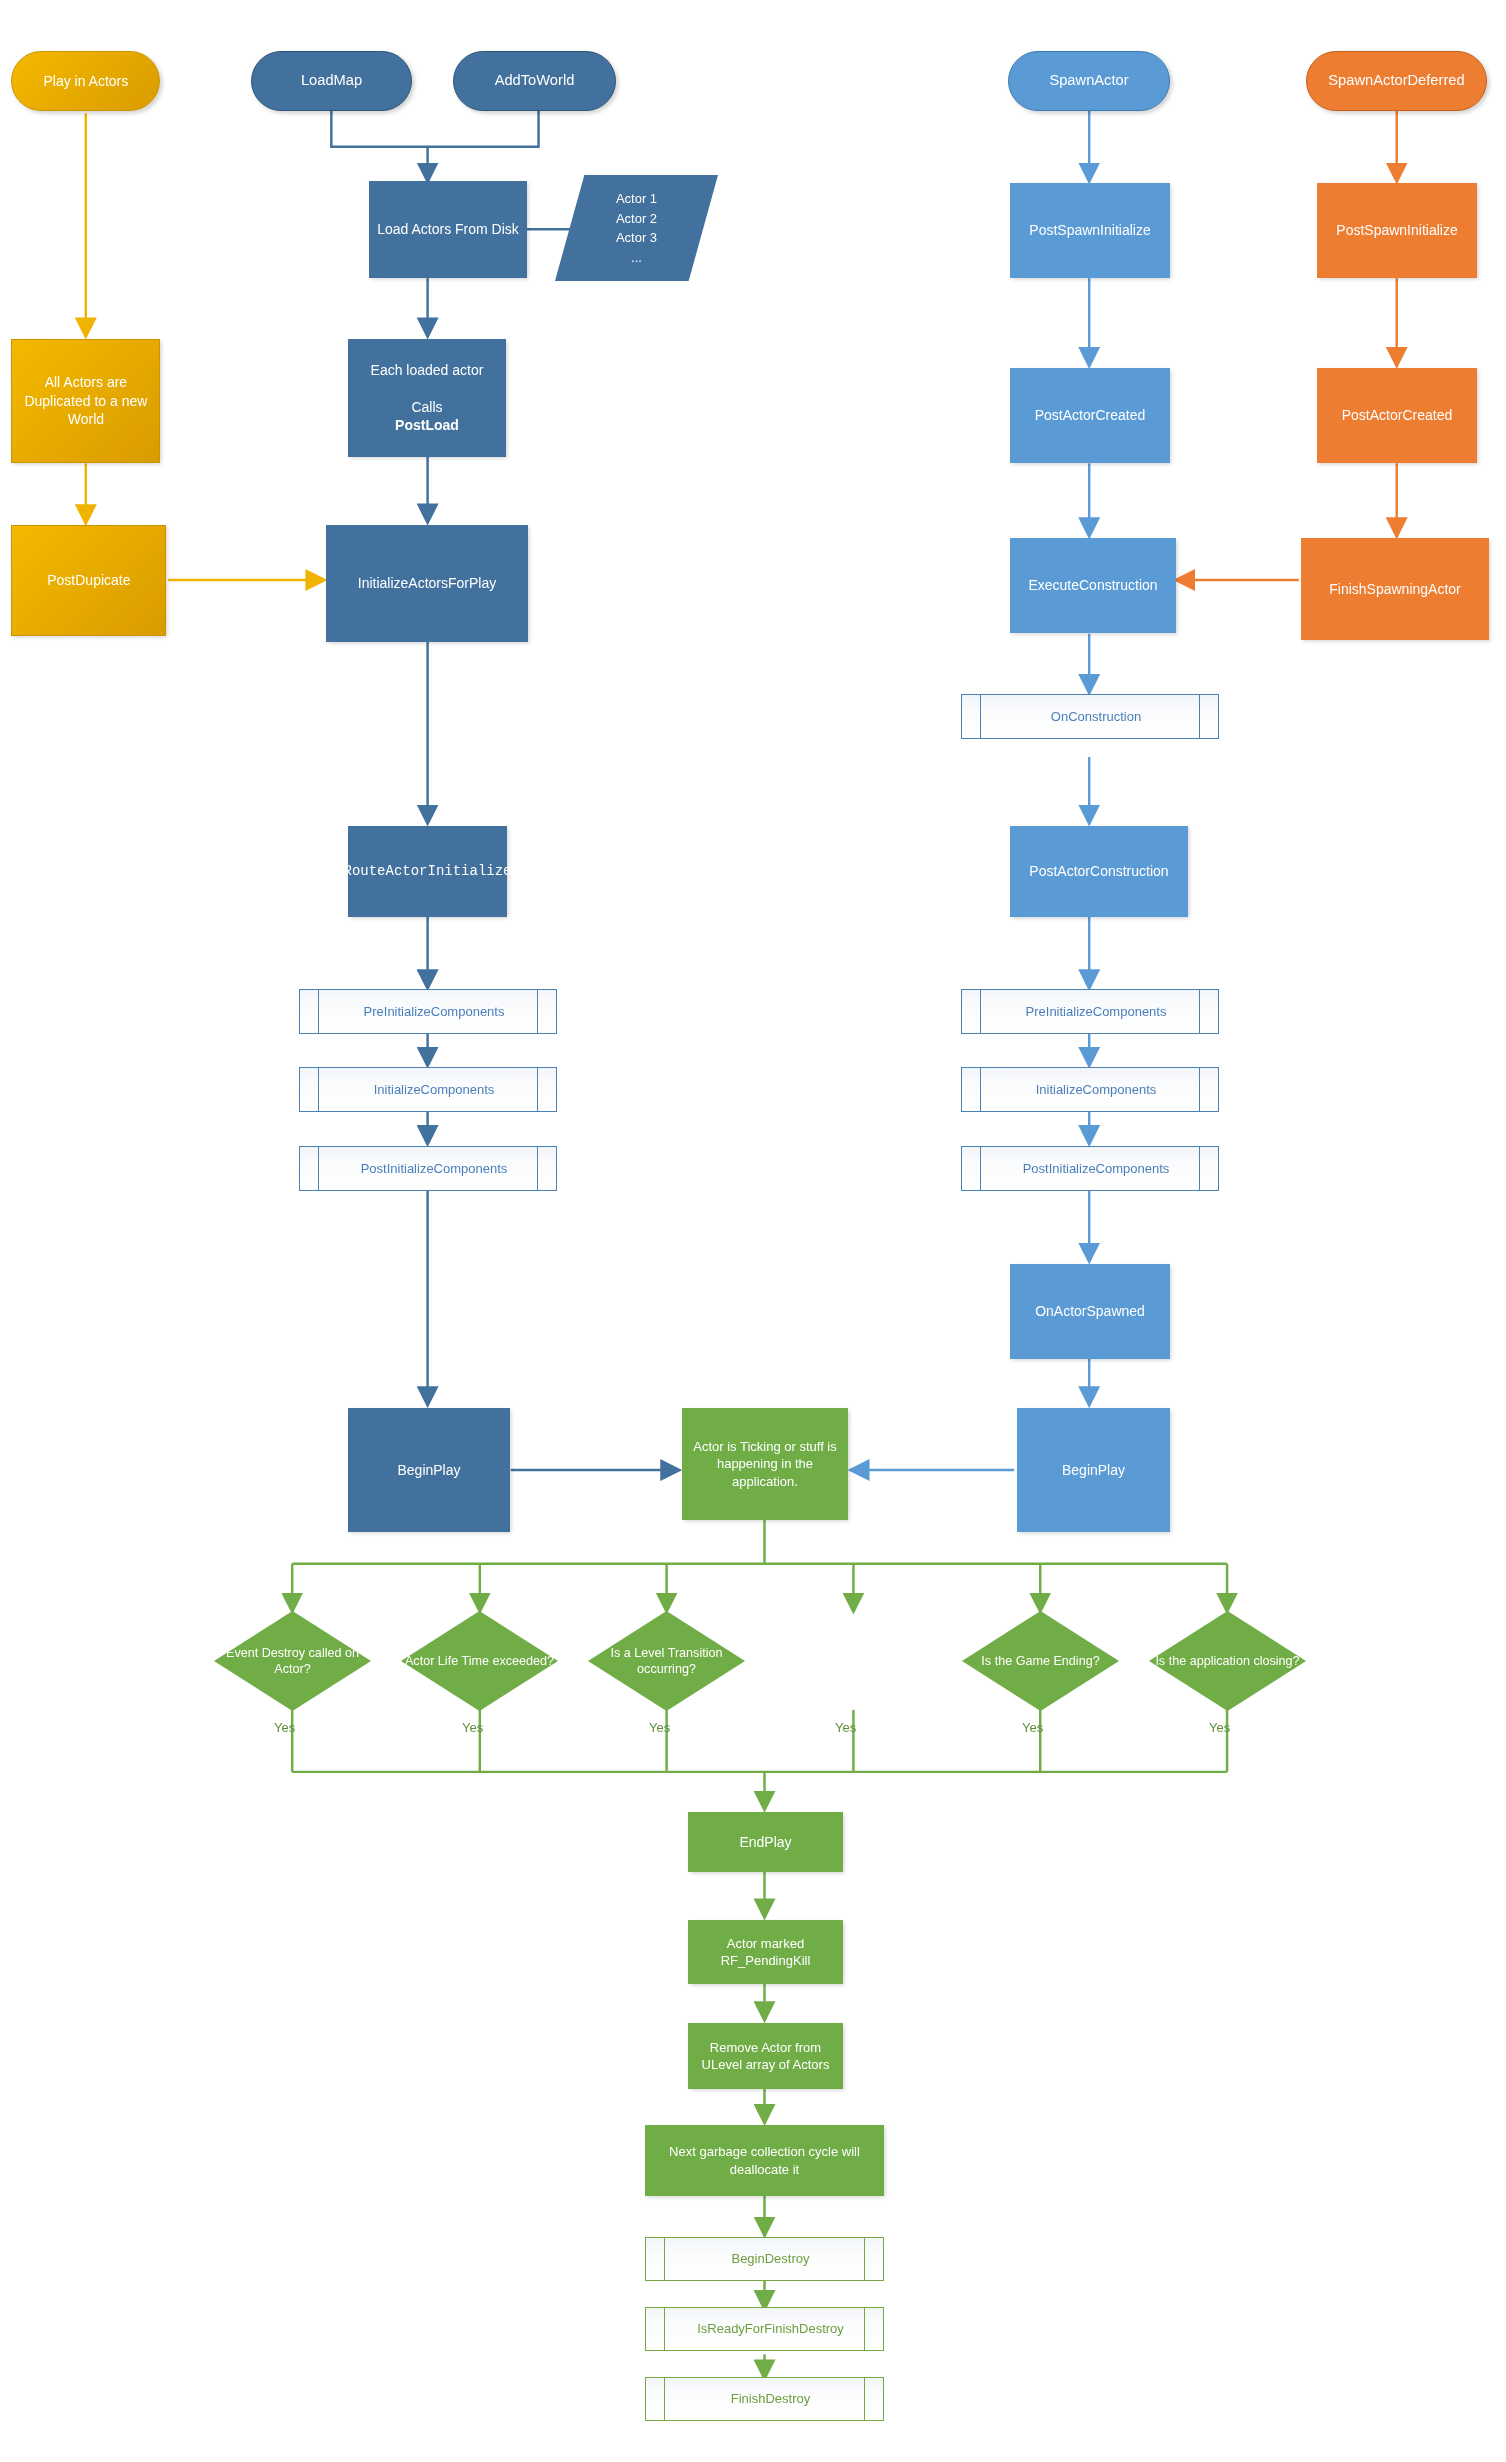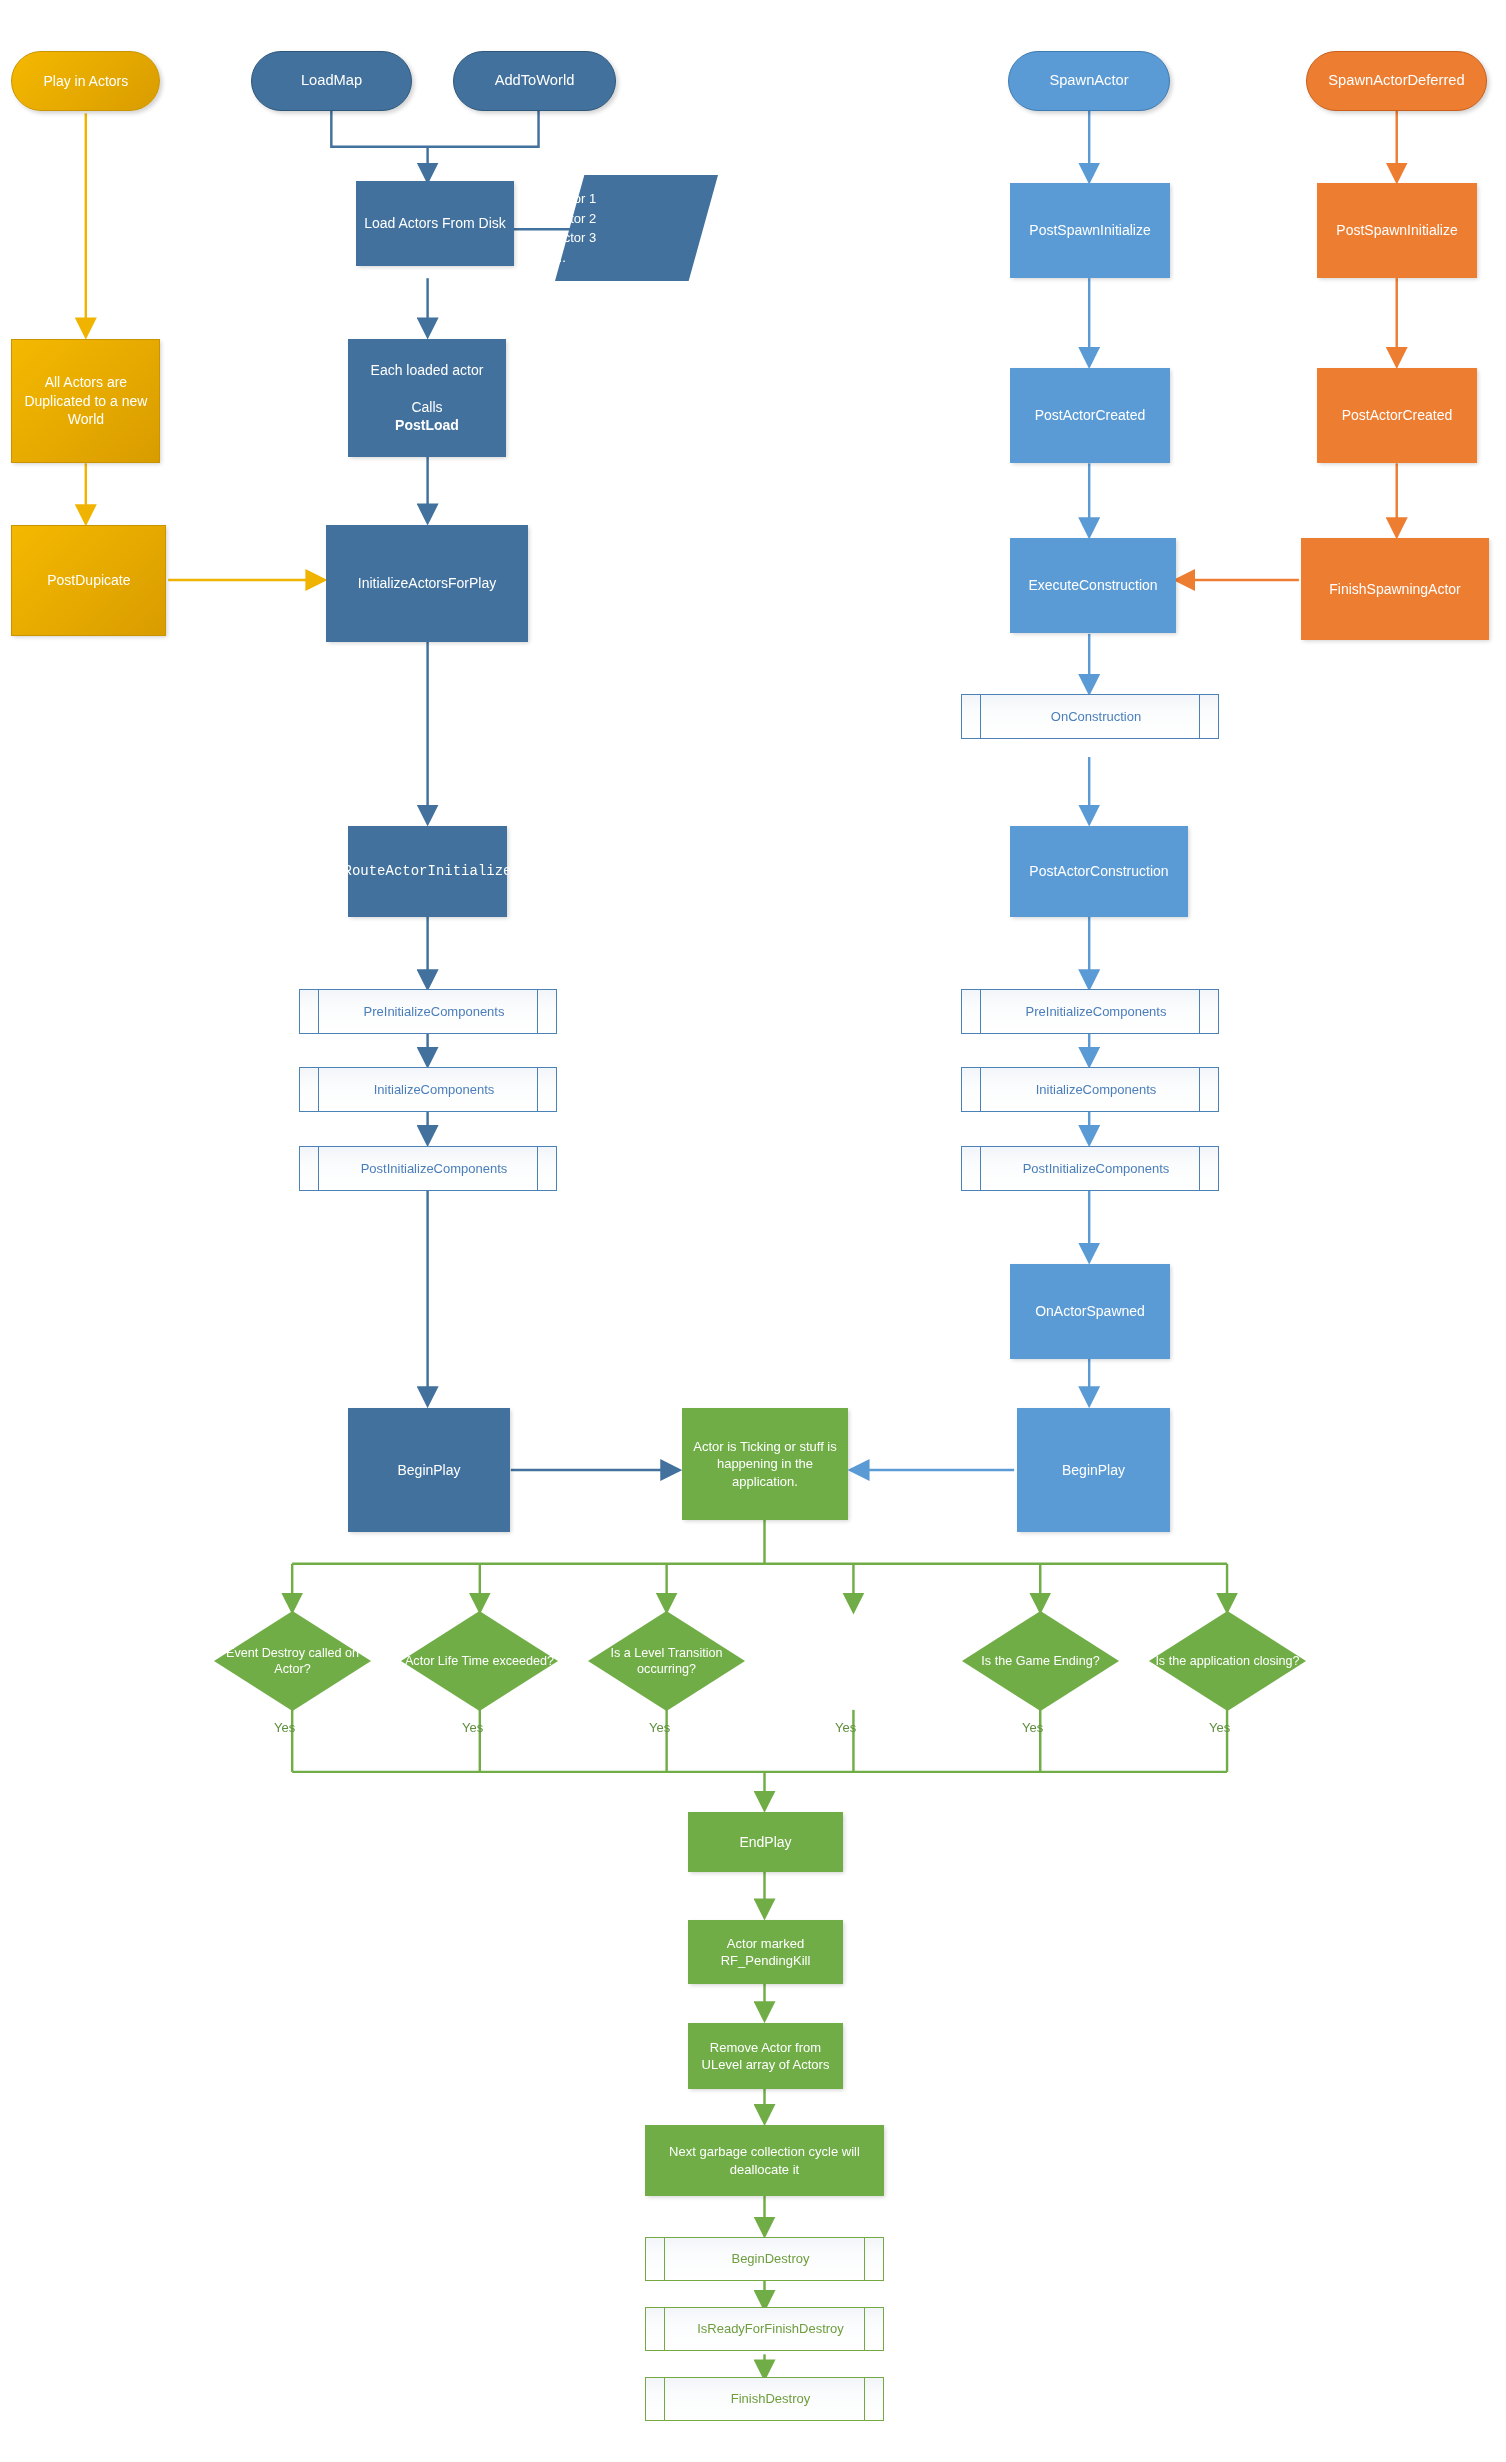"Actor 1" .para .plabel { align-items: flex-start -> center }
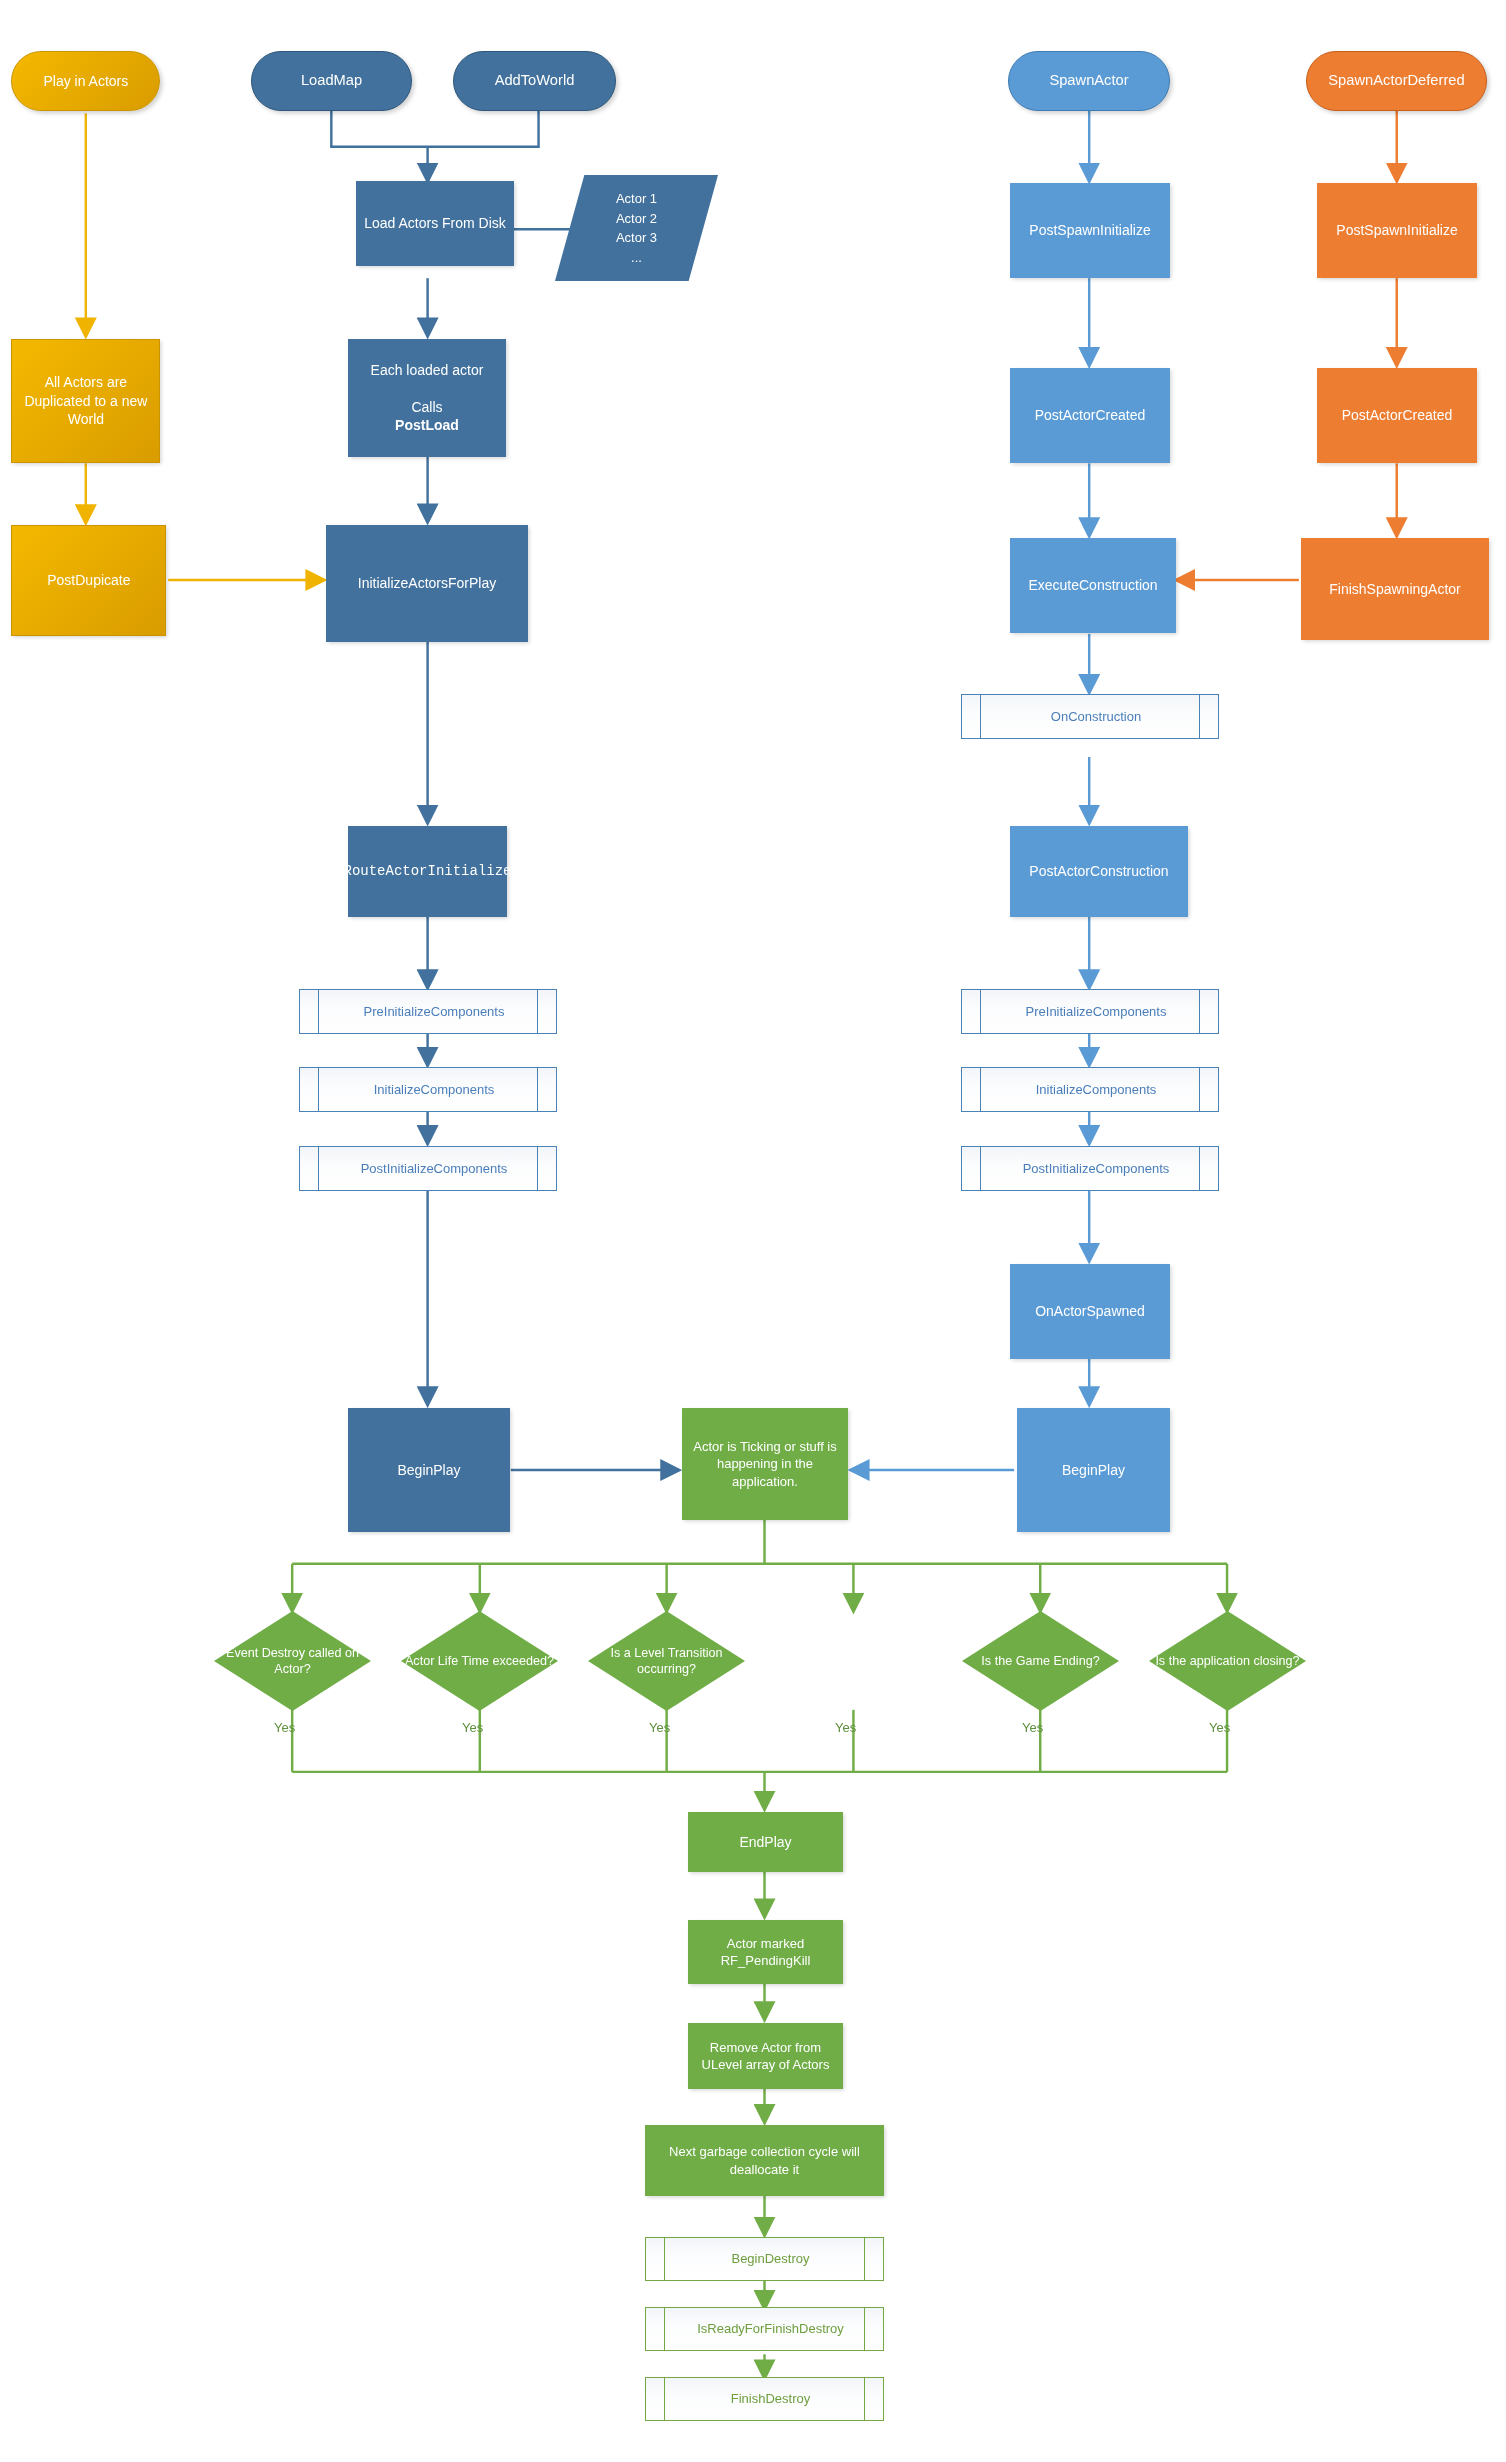"Load Actors From Disk" div.node { height: 85px -> 97px; left: 356px -> 369px }
